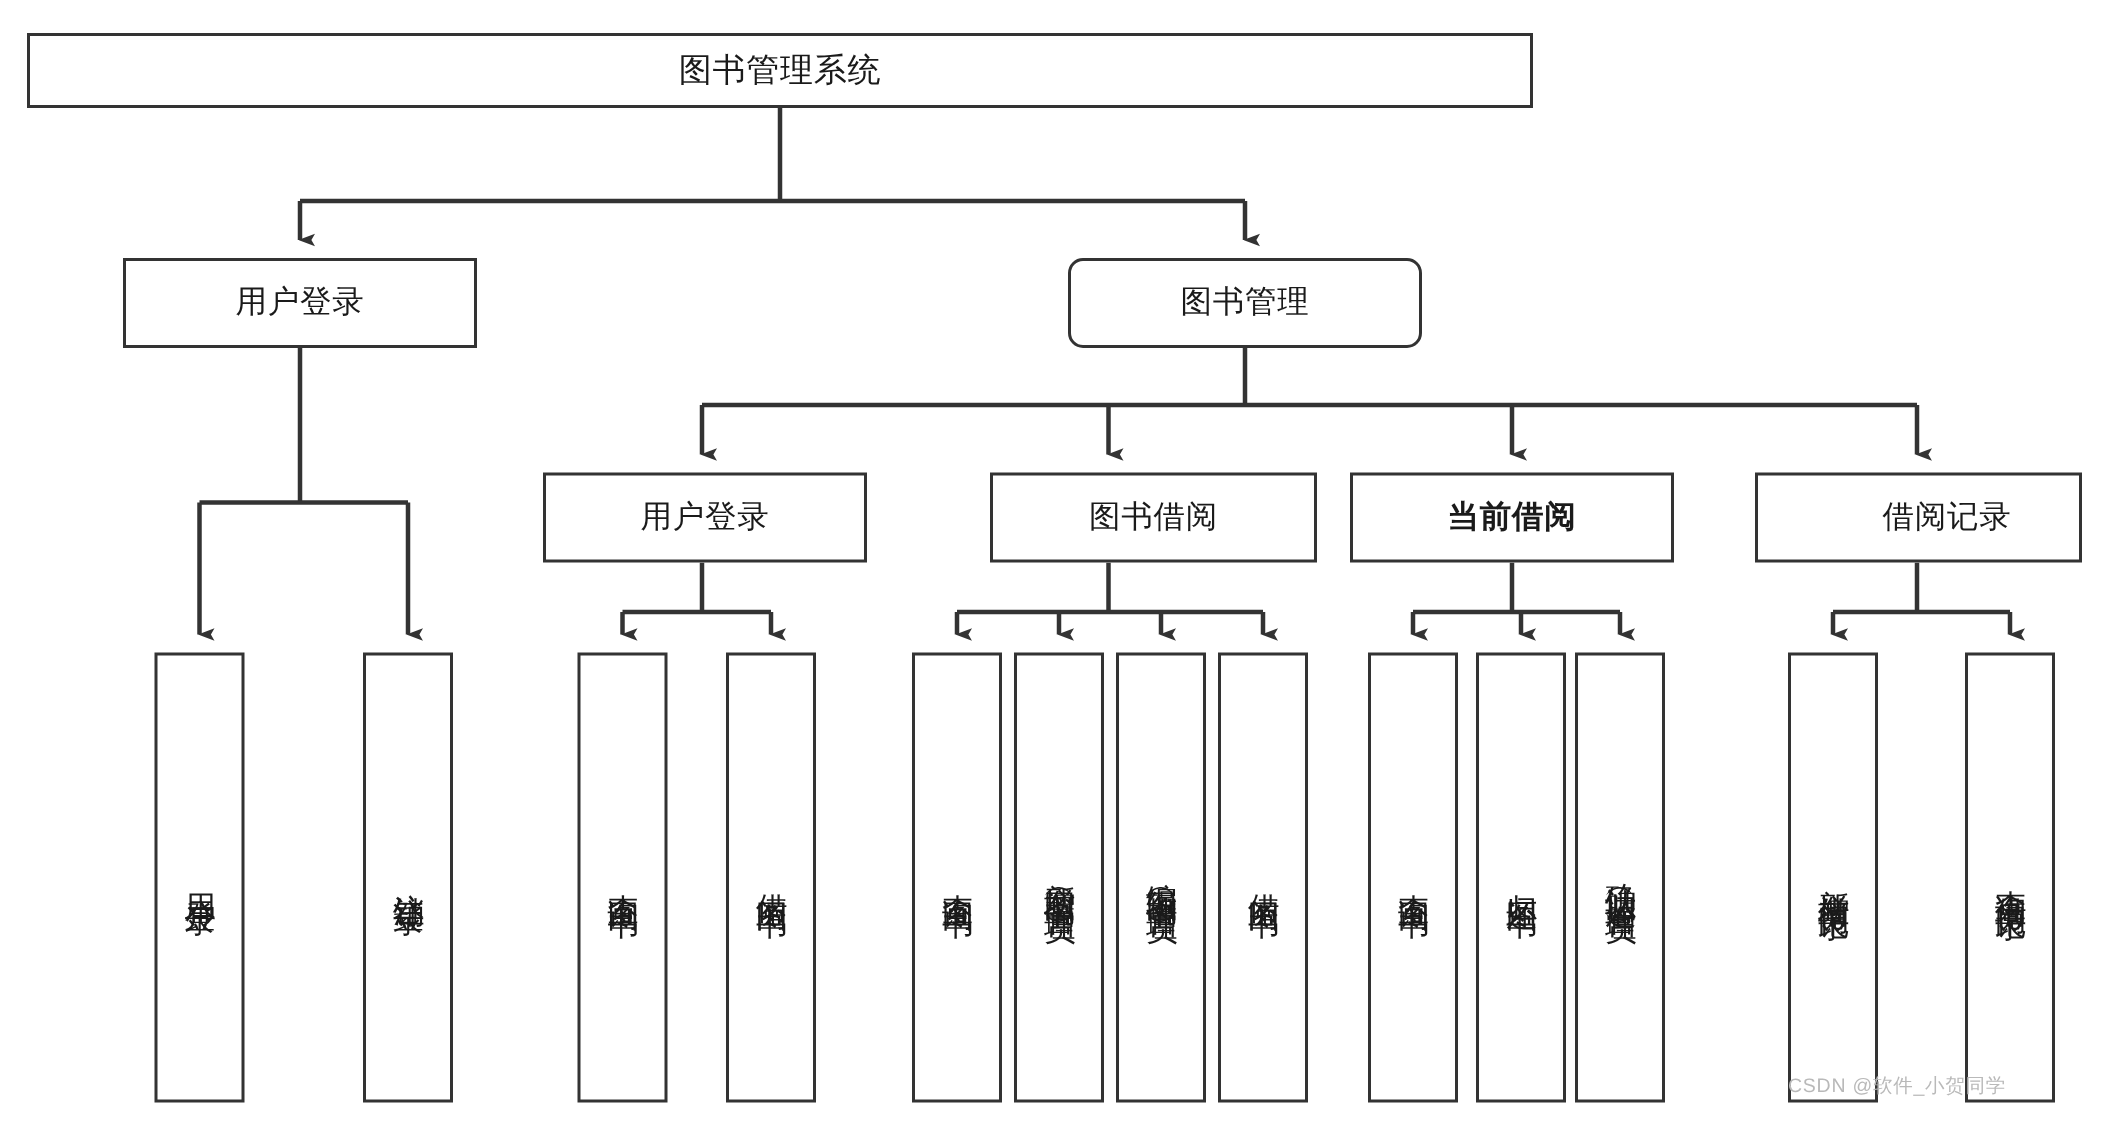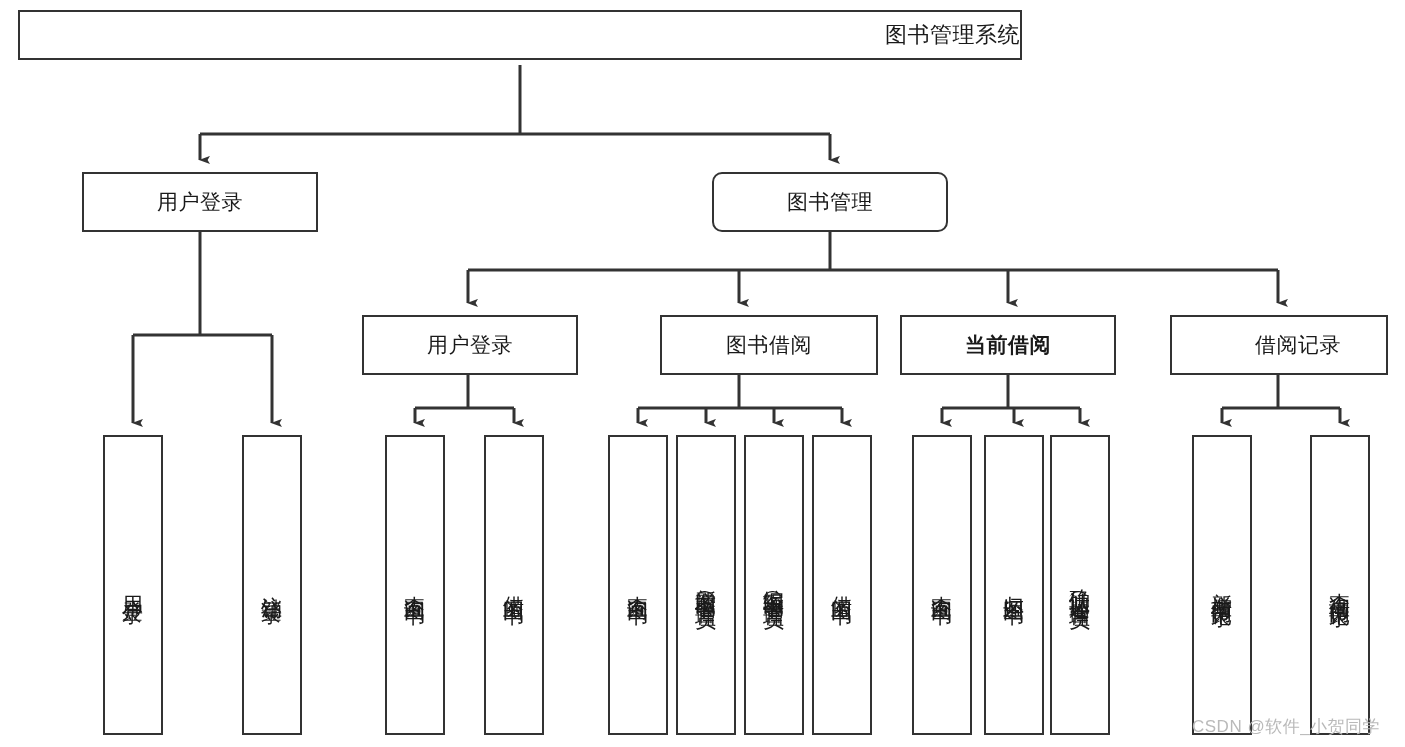"图书管理系统" div.node { justify-content: flex-end -> none; top: 10px -> 22px }
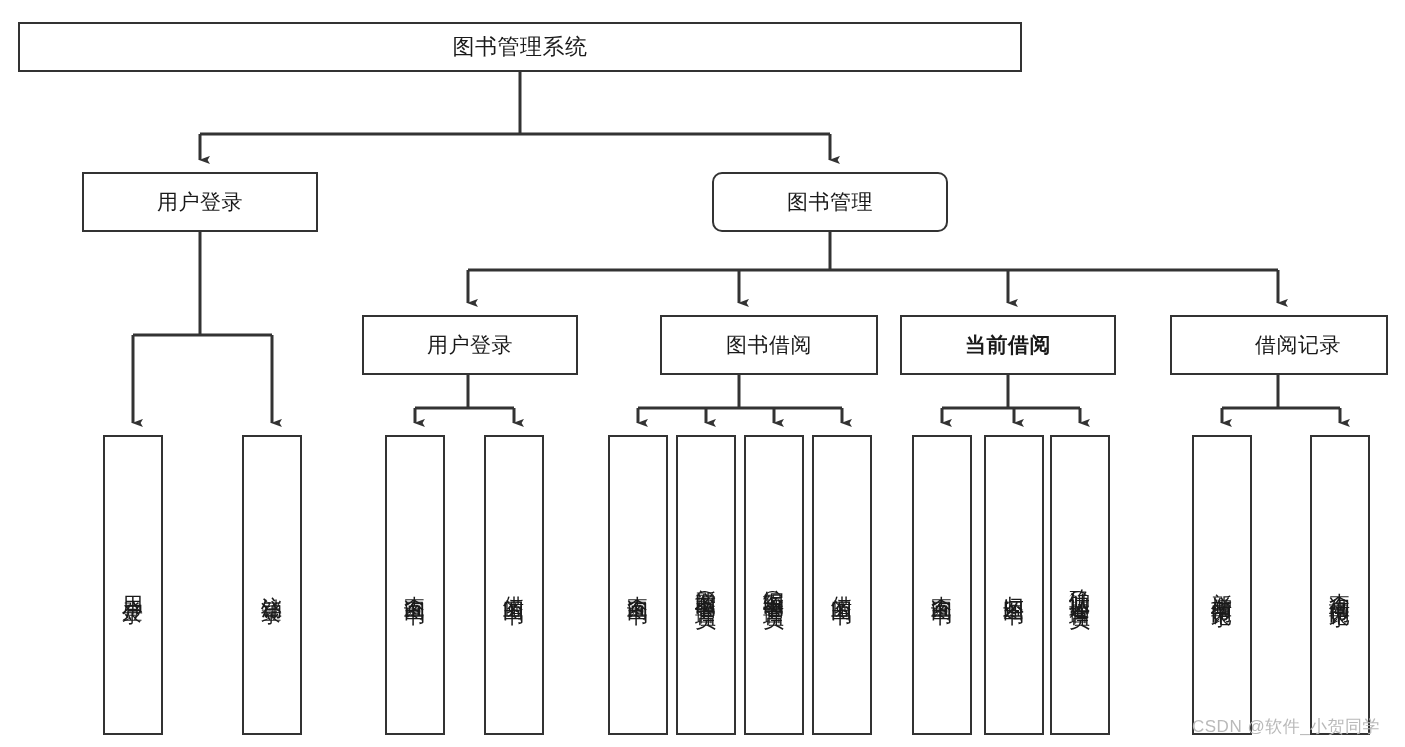"CSDN @软件_小贺同学" .watermark { font-size: 17px -> 13px }
